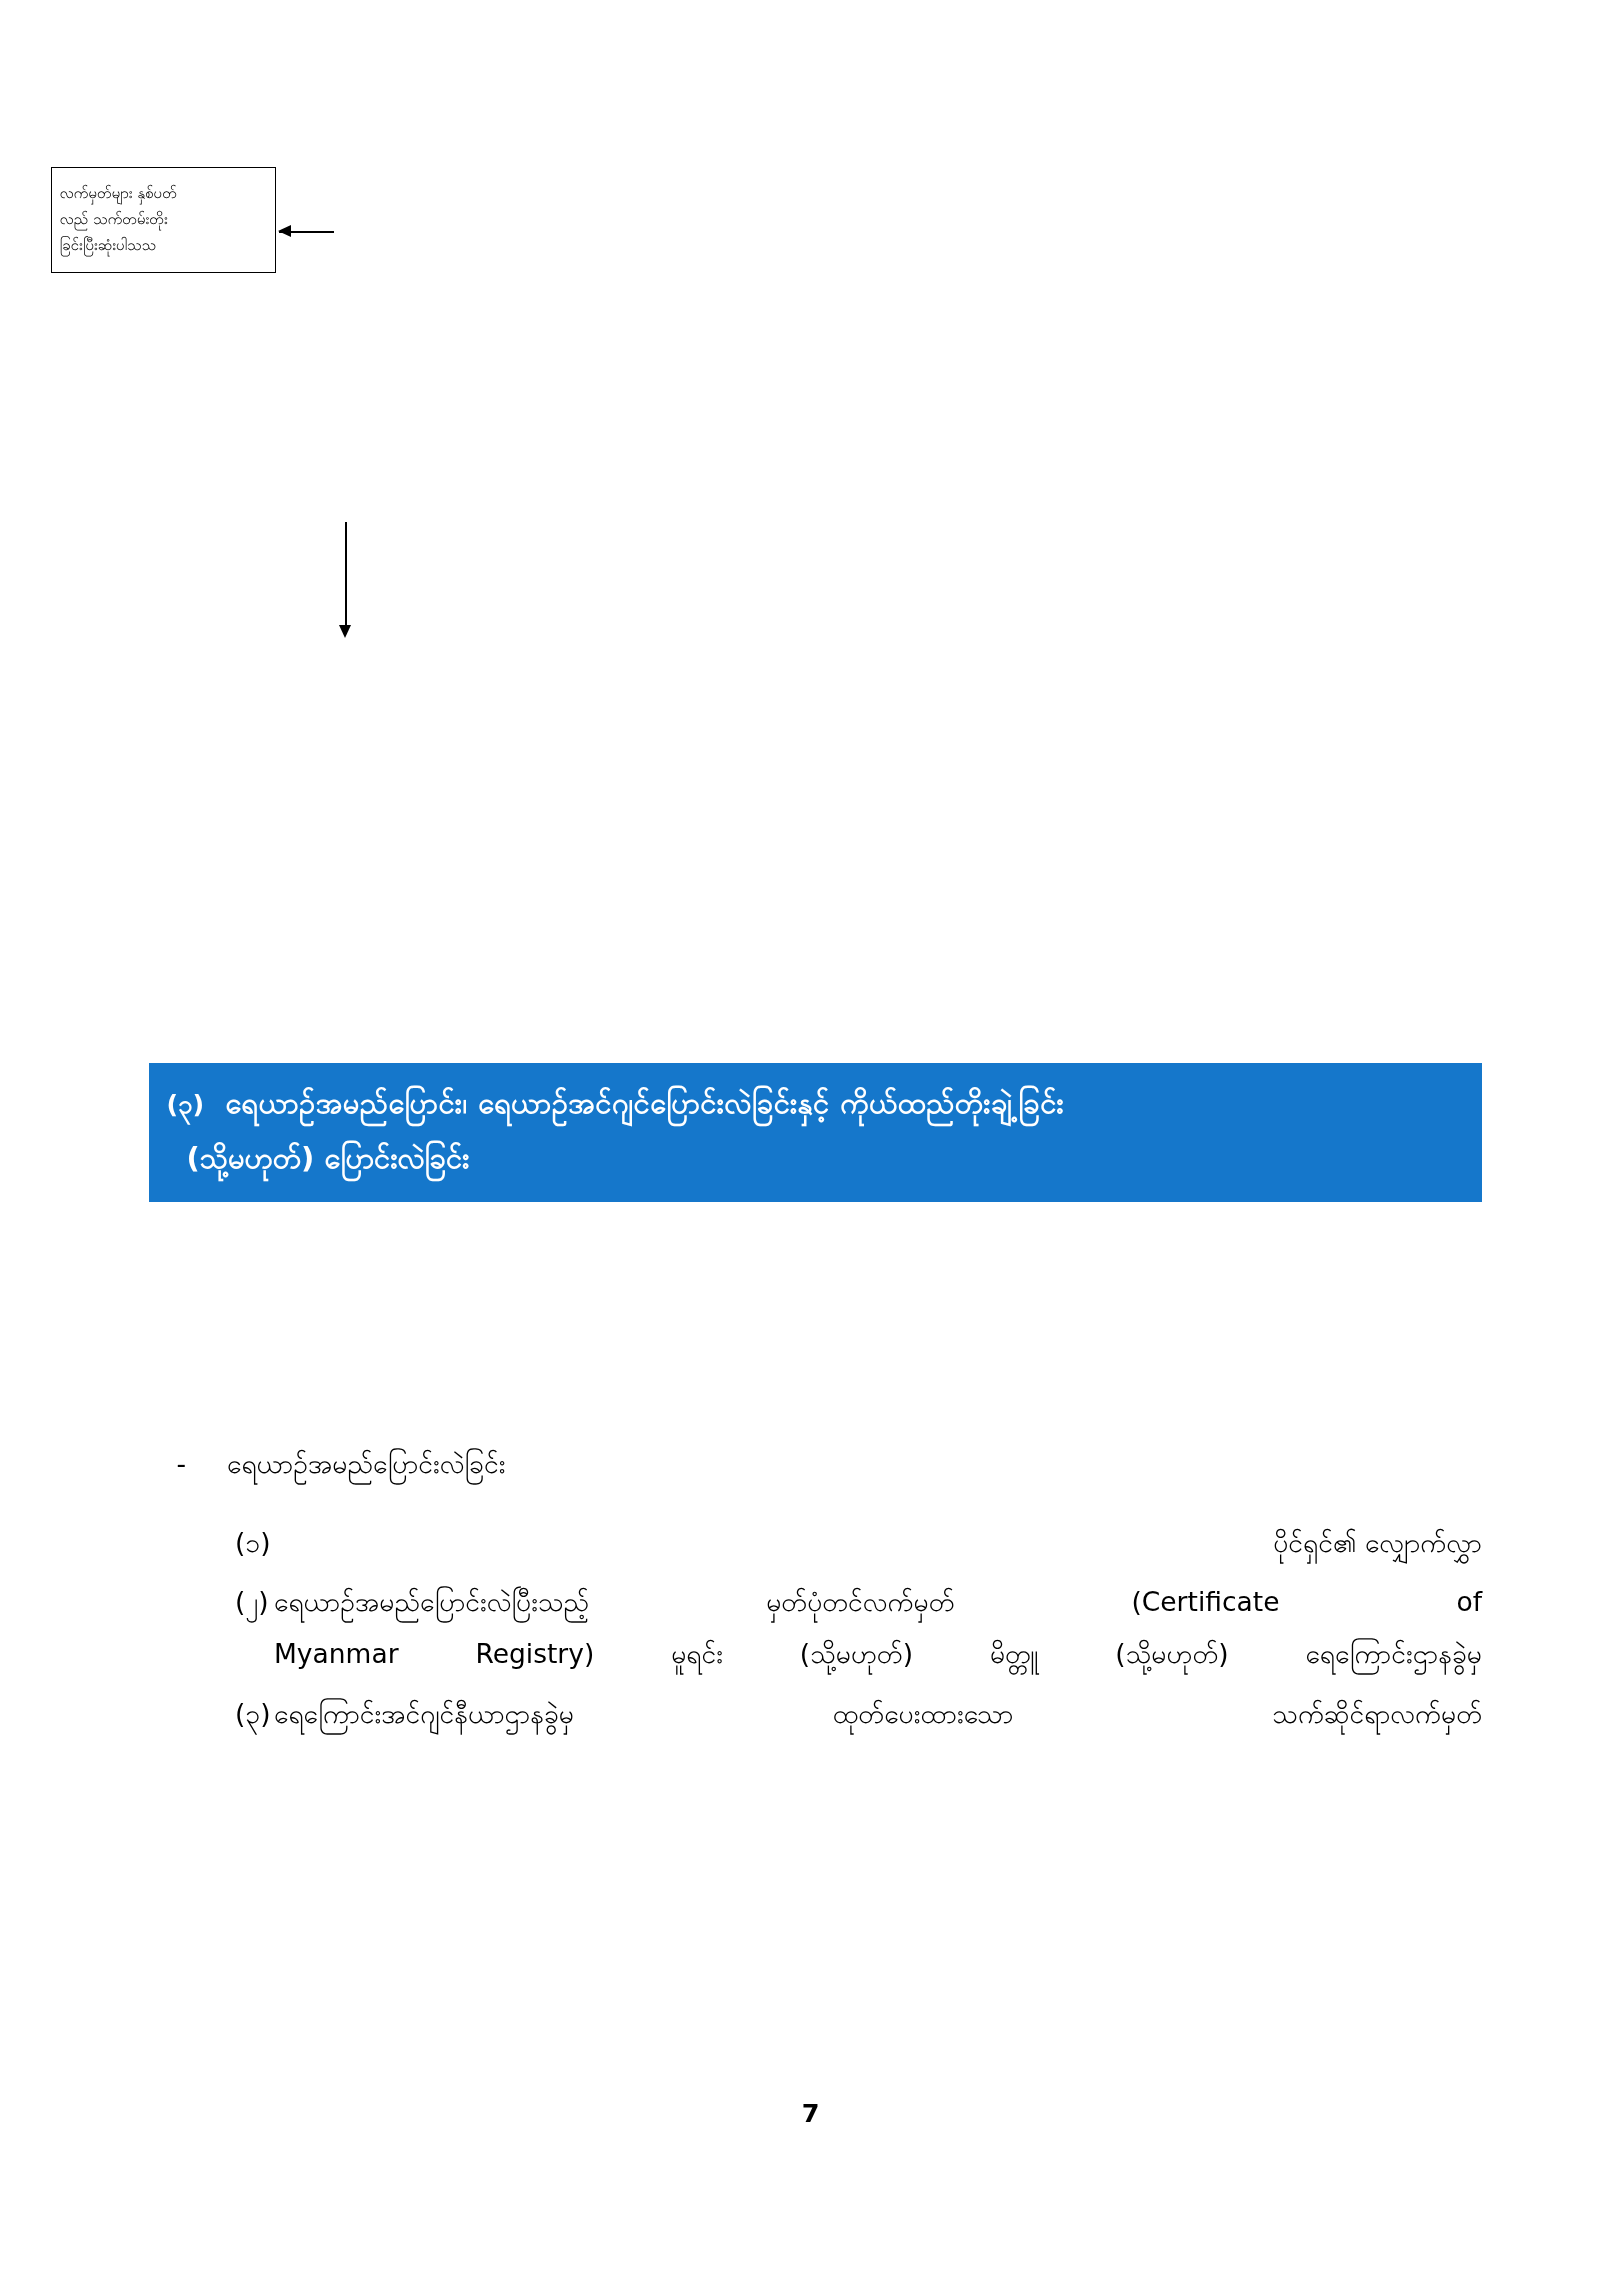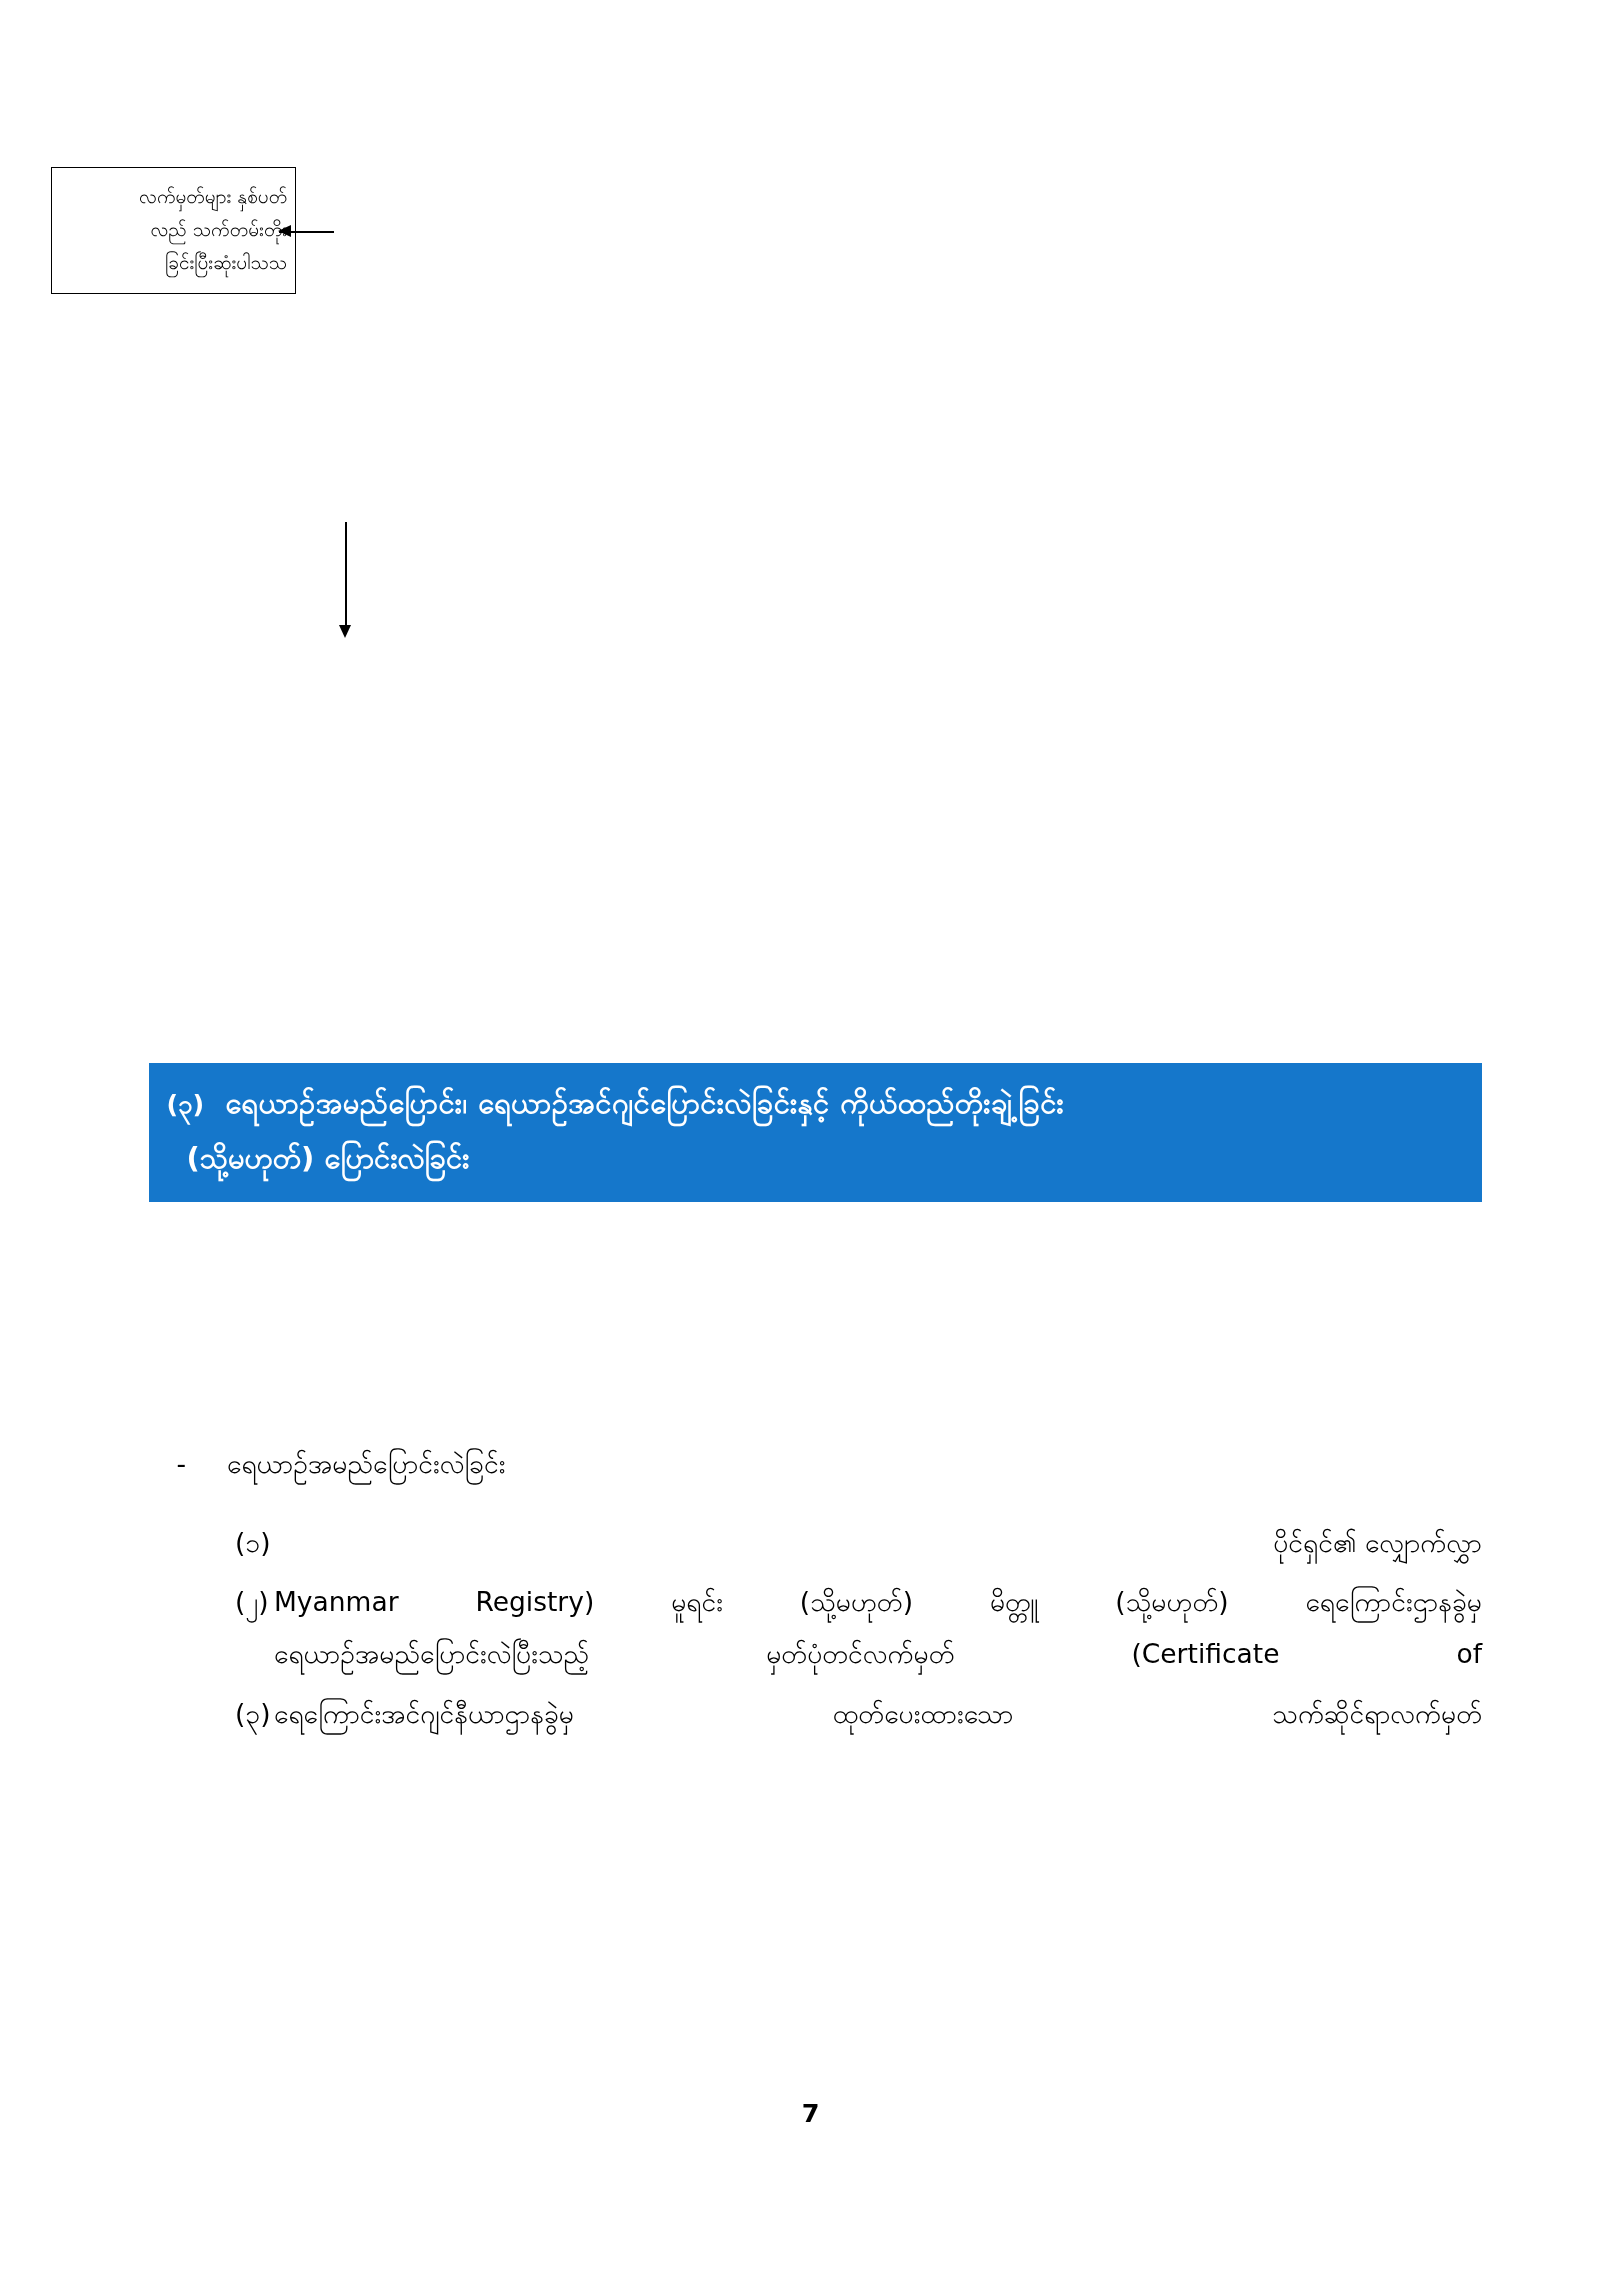"လက်မှတ်များ နှစ်ပတ်" .flow-box { font-size: 19px -> 15px; text-align: right -> left; width: 245px -> 225px }
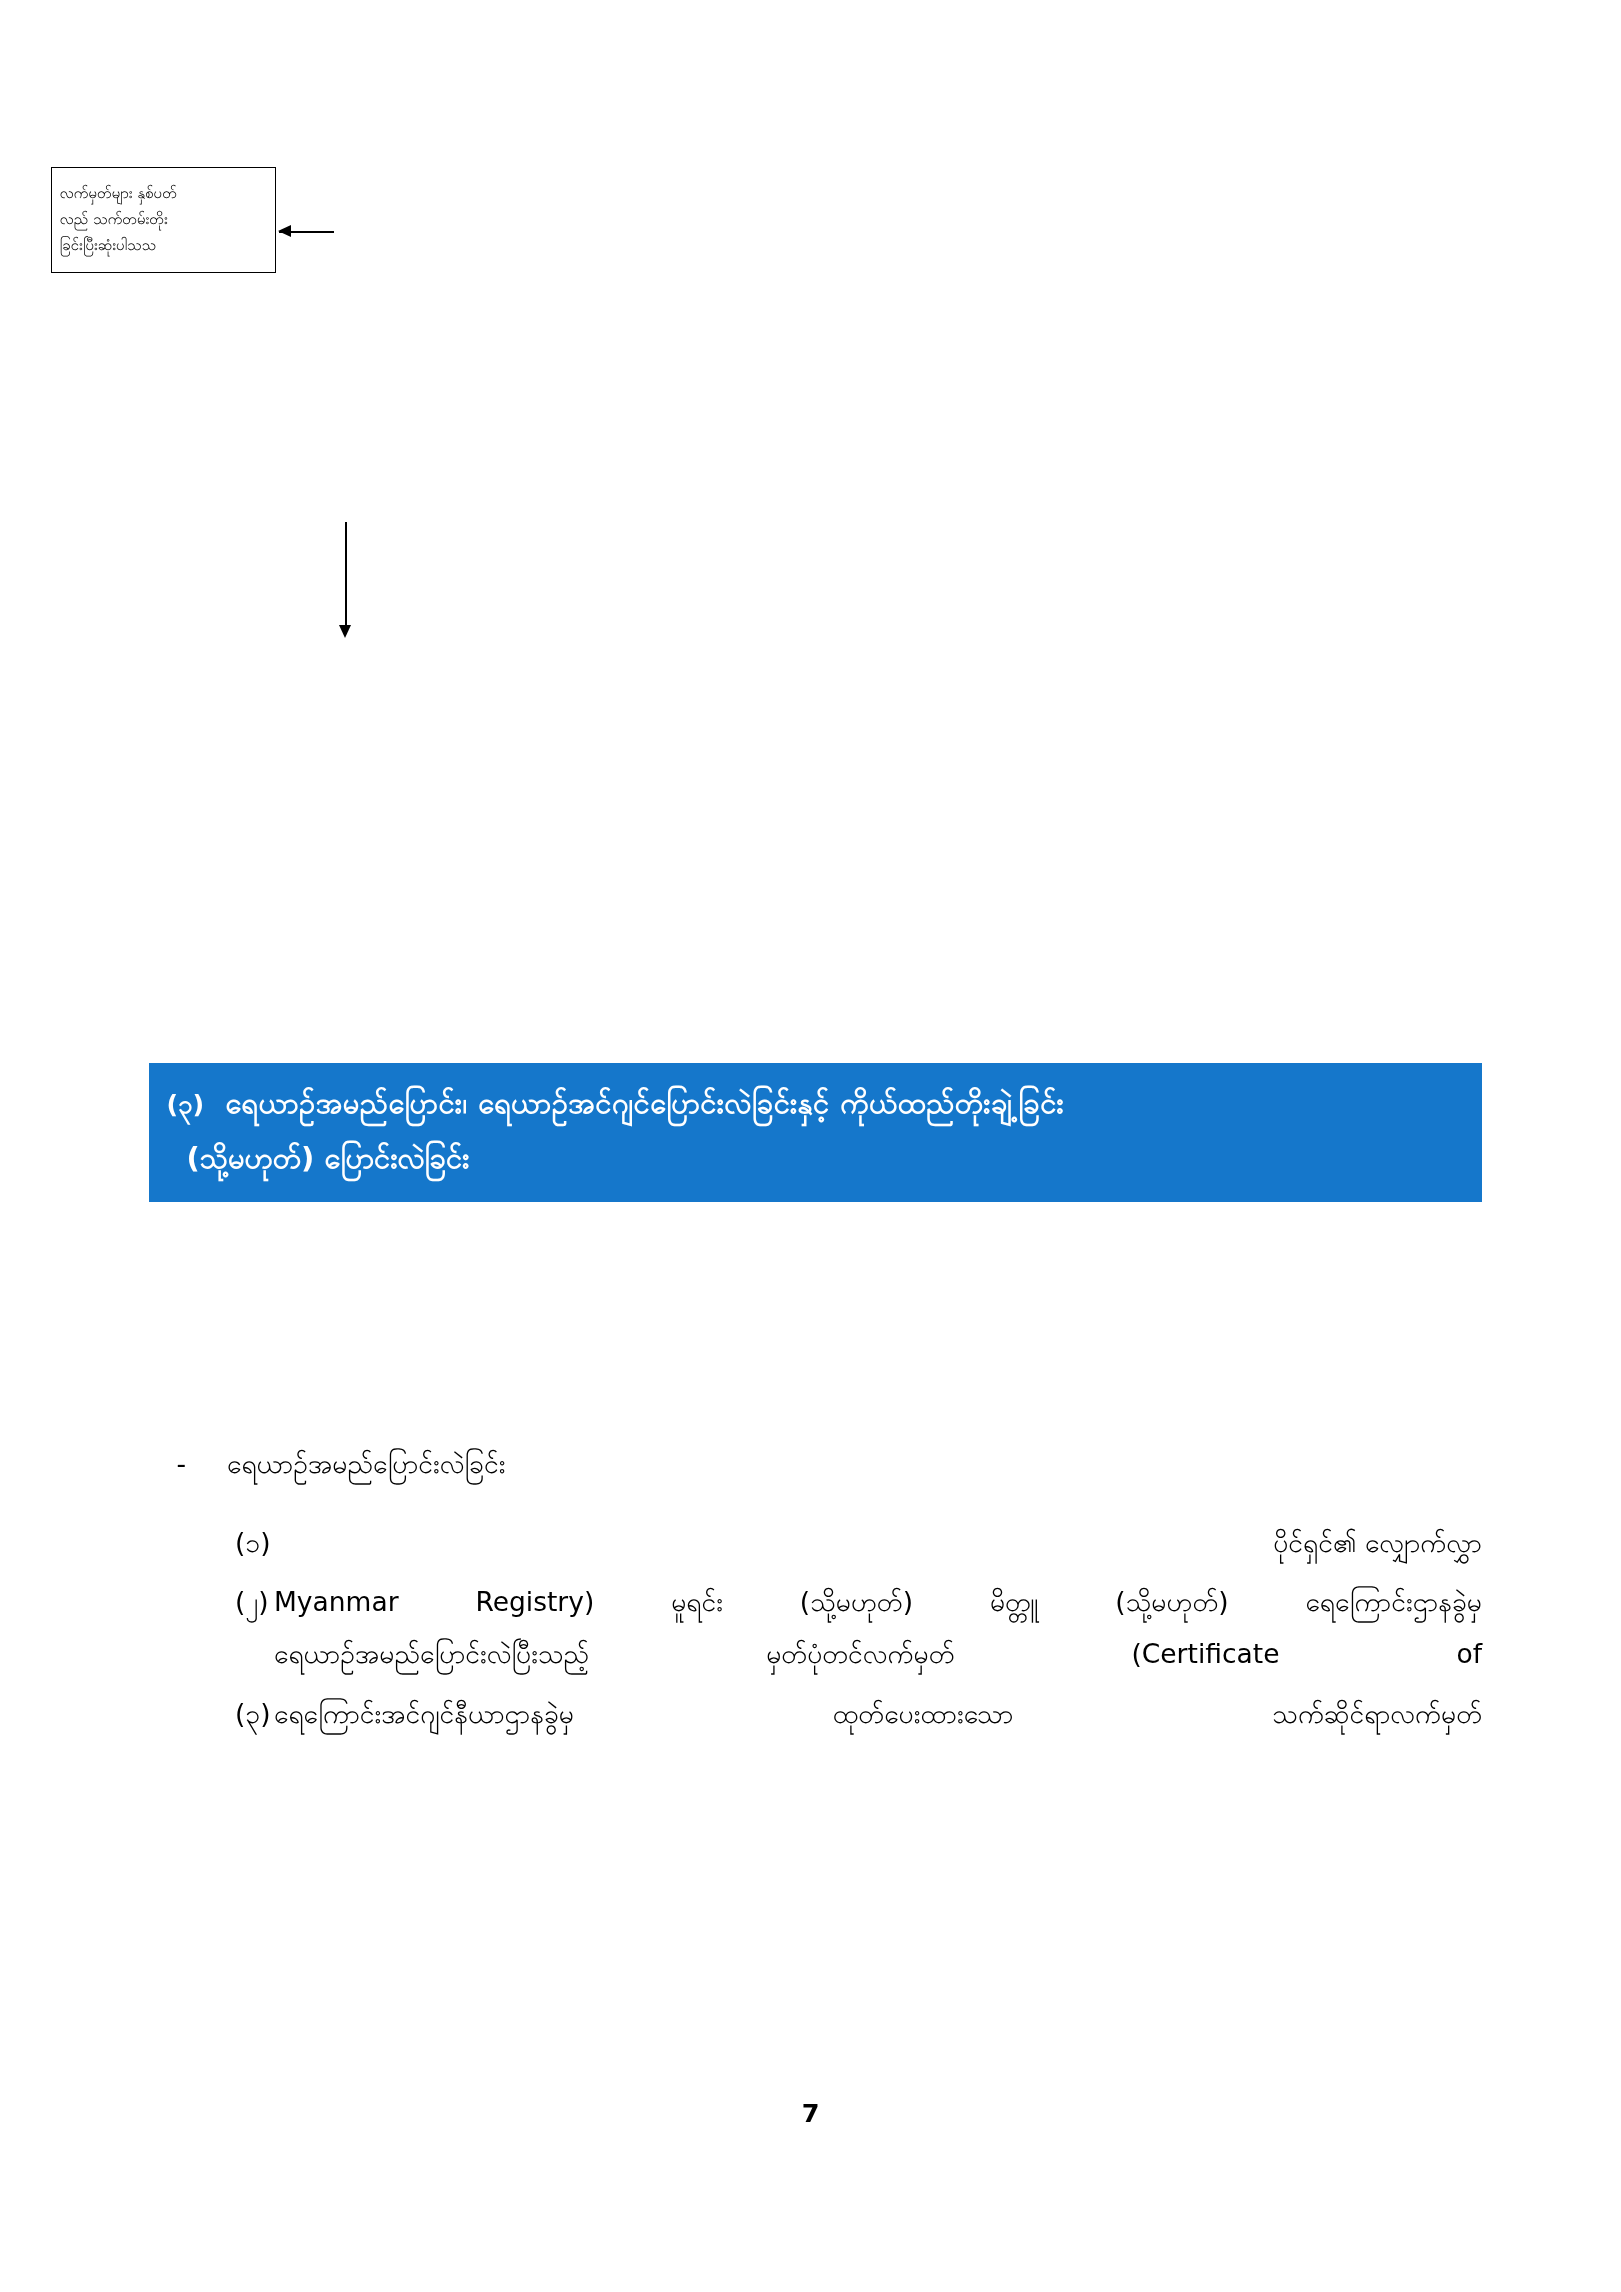"Myanmar Registry) မူရင်း (သို့မဟုတ်)" span.j-line { order: before "ရေယာဉ်အမည်ပြောင်းလဲပြီးသည့်" -> after "ရေယာဉ်အမည်ပြောင်းလဲပြီးသည့်" }
